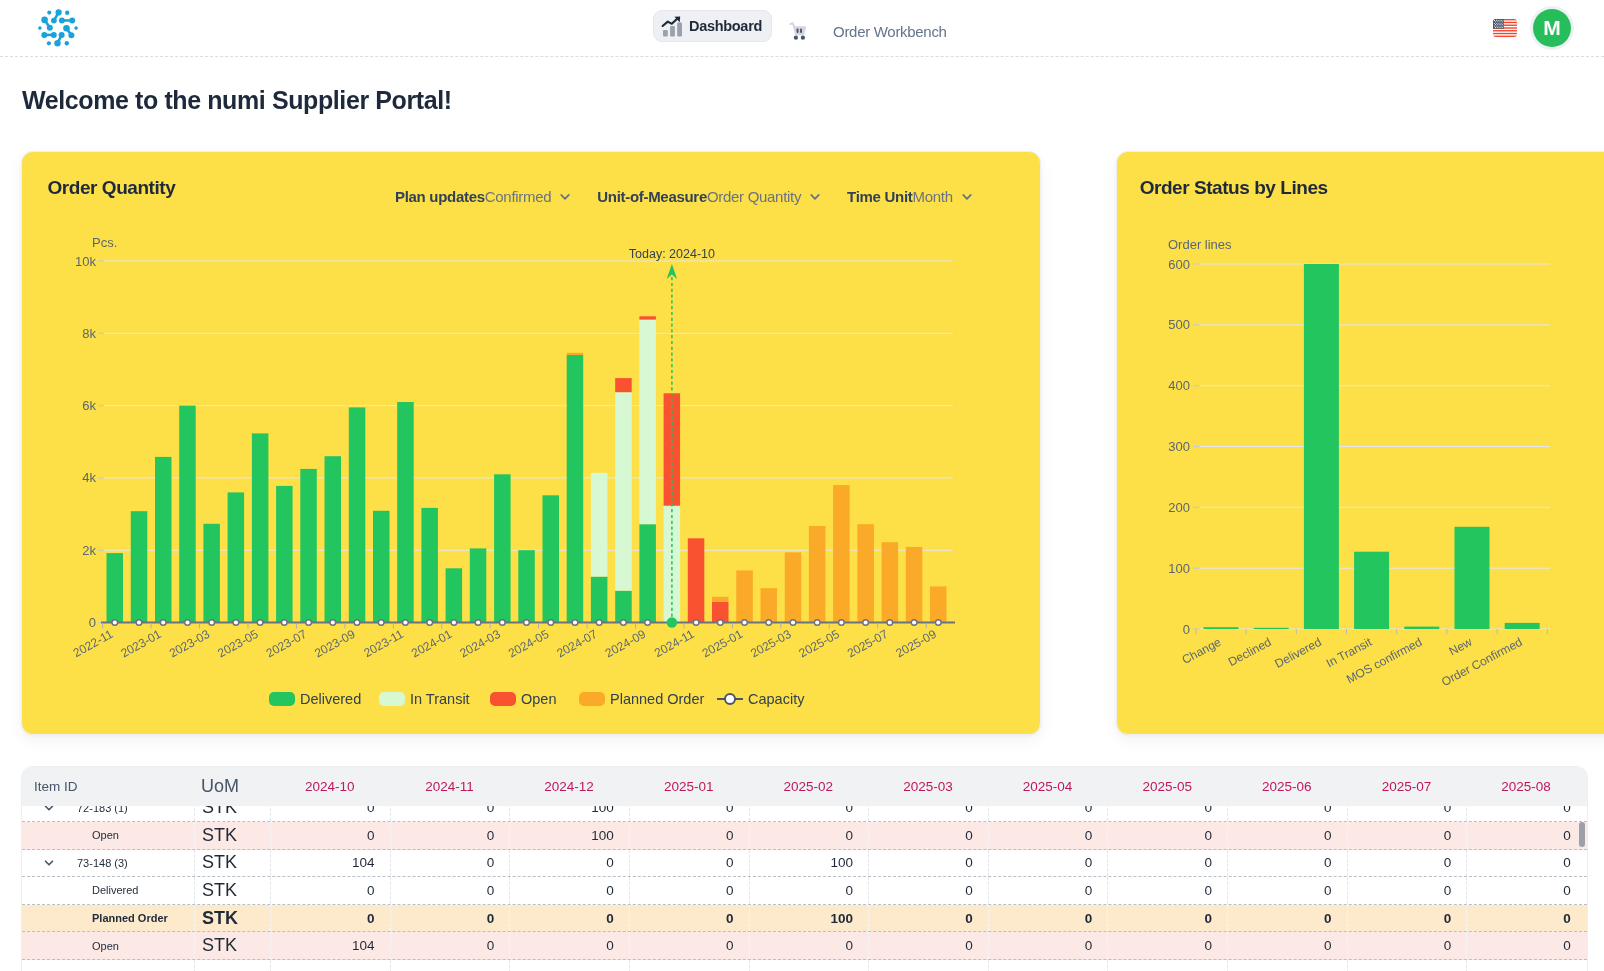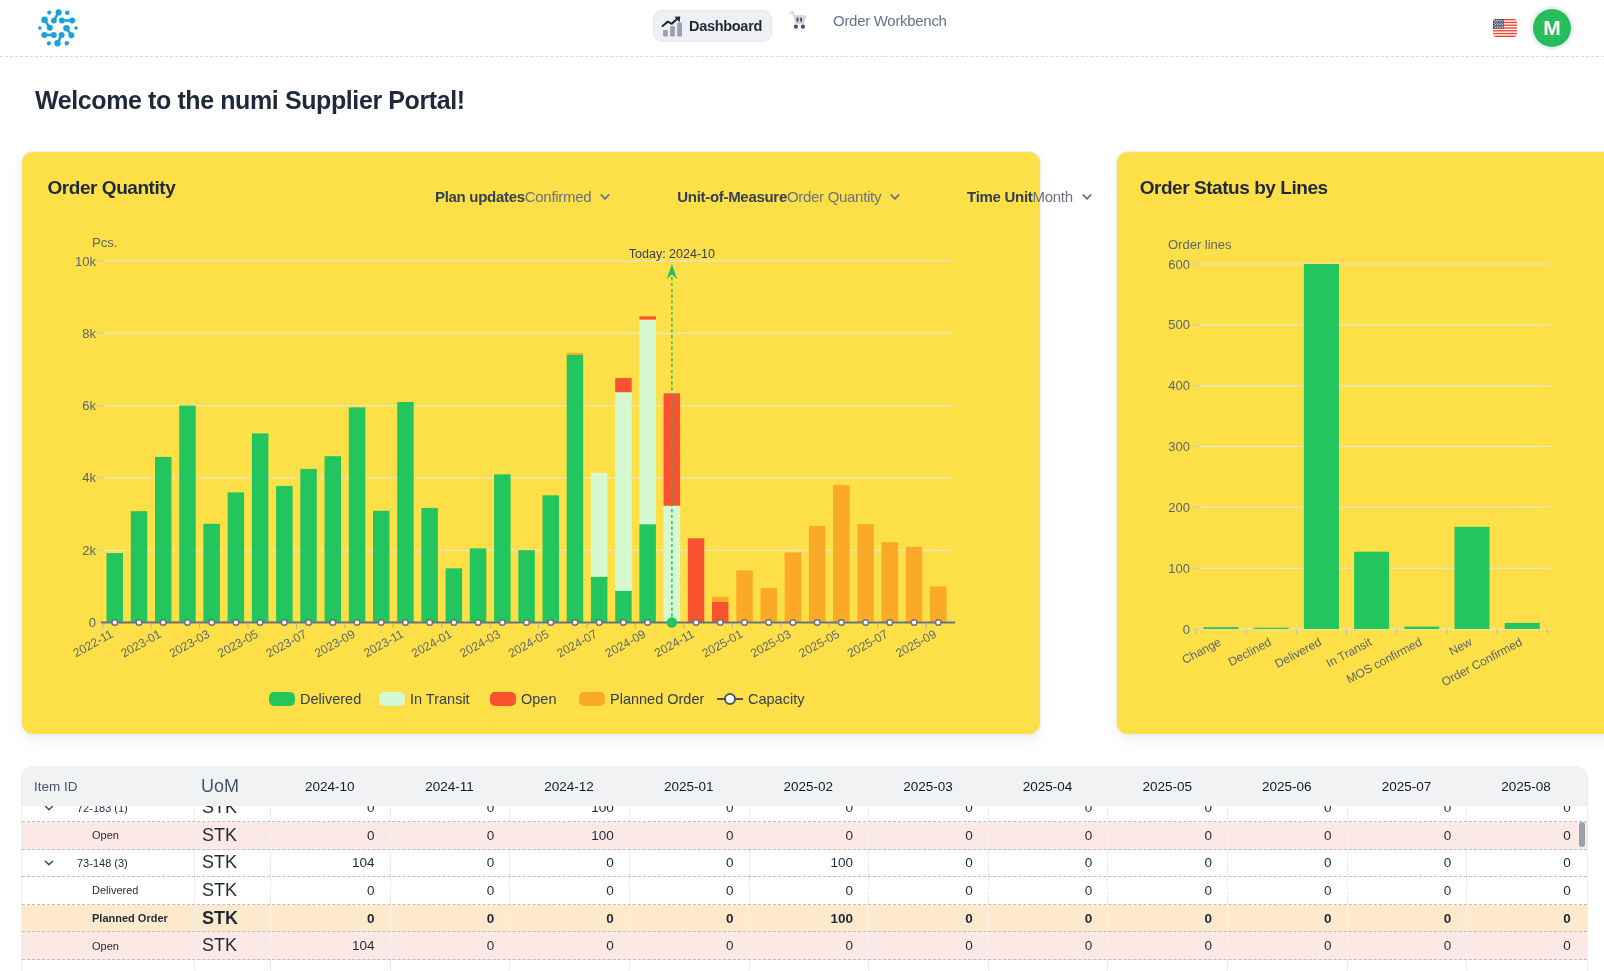"Dashboard" .tabs { align-items: flex-start -> flex-end }
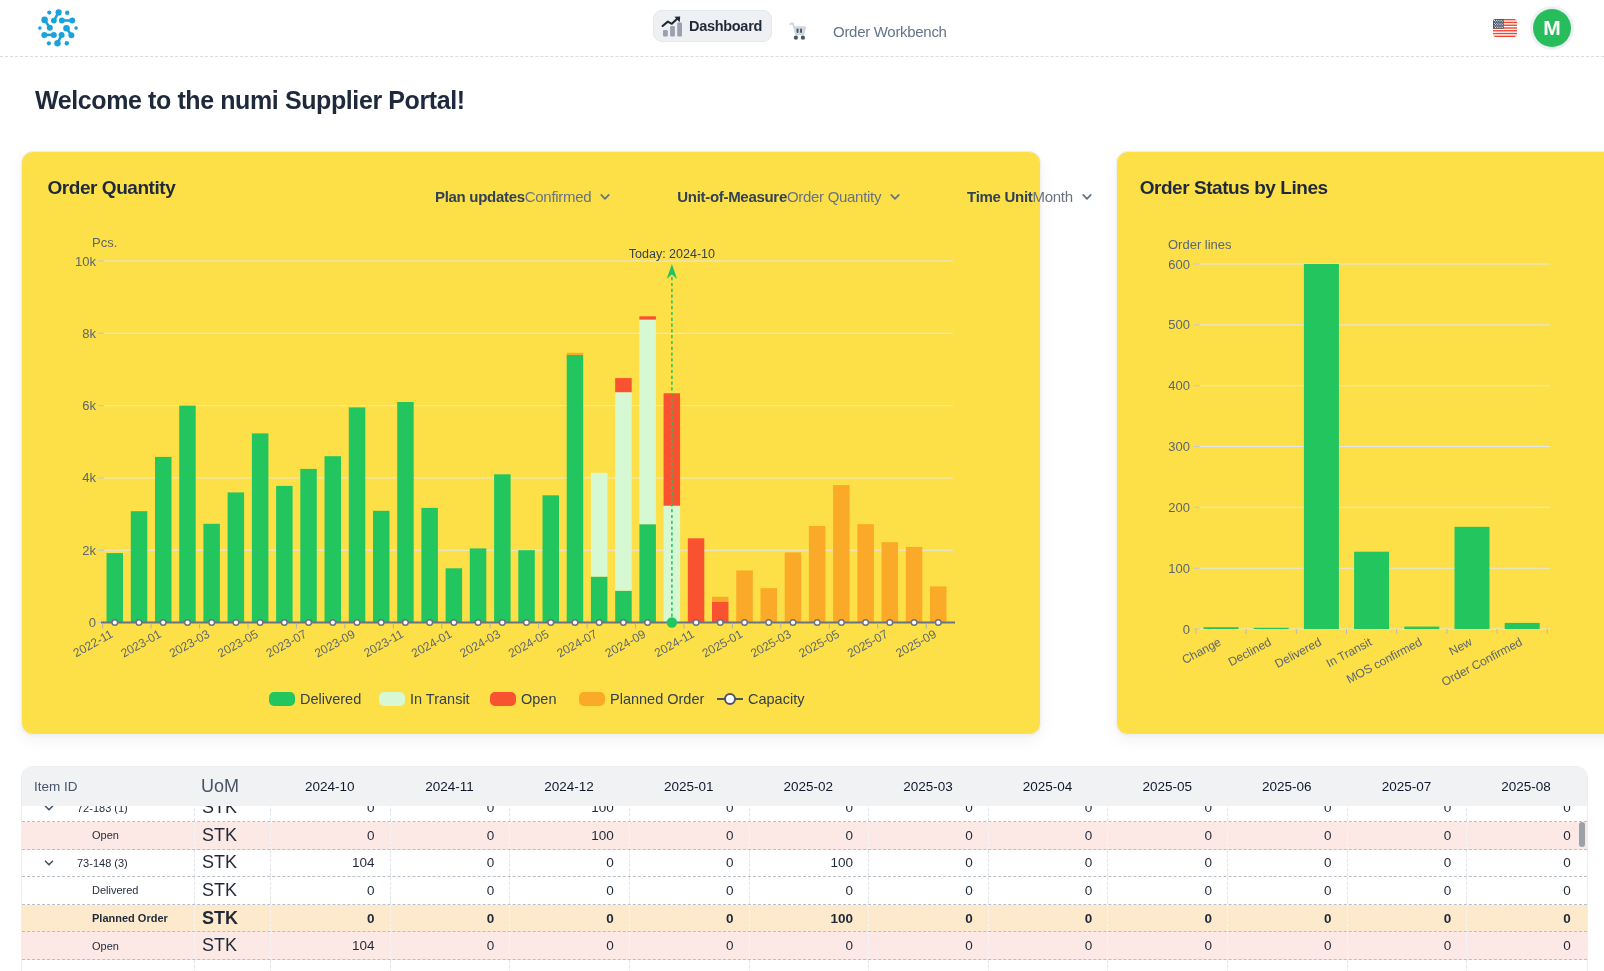"Welcome to the numi Supplier" h1 { margin-left: 13px -> none }
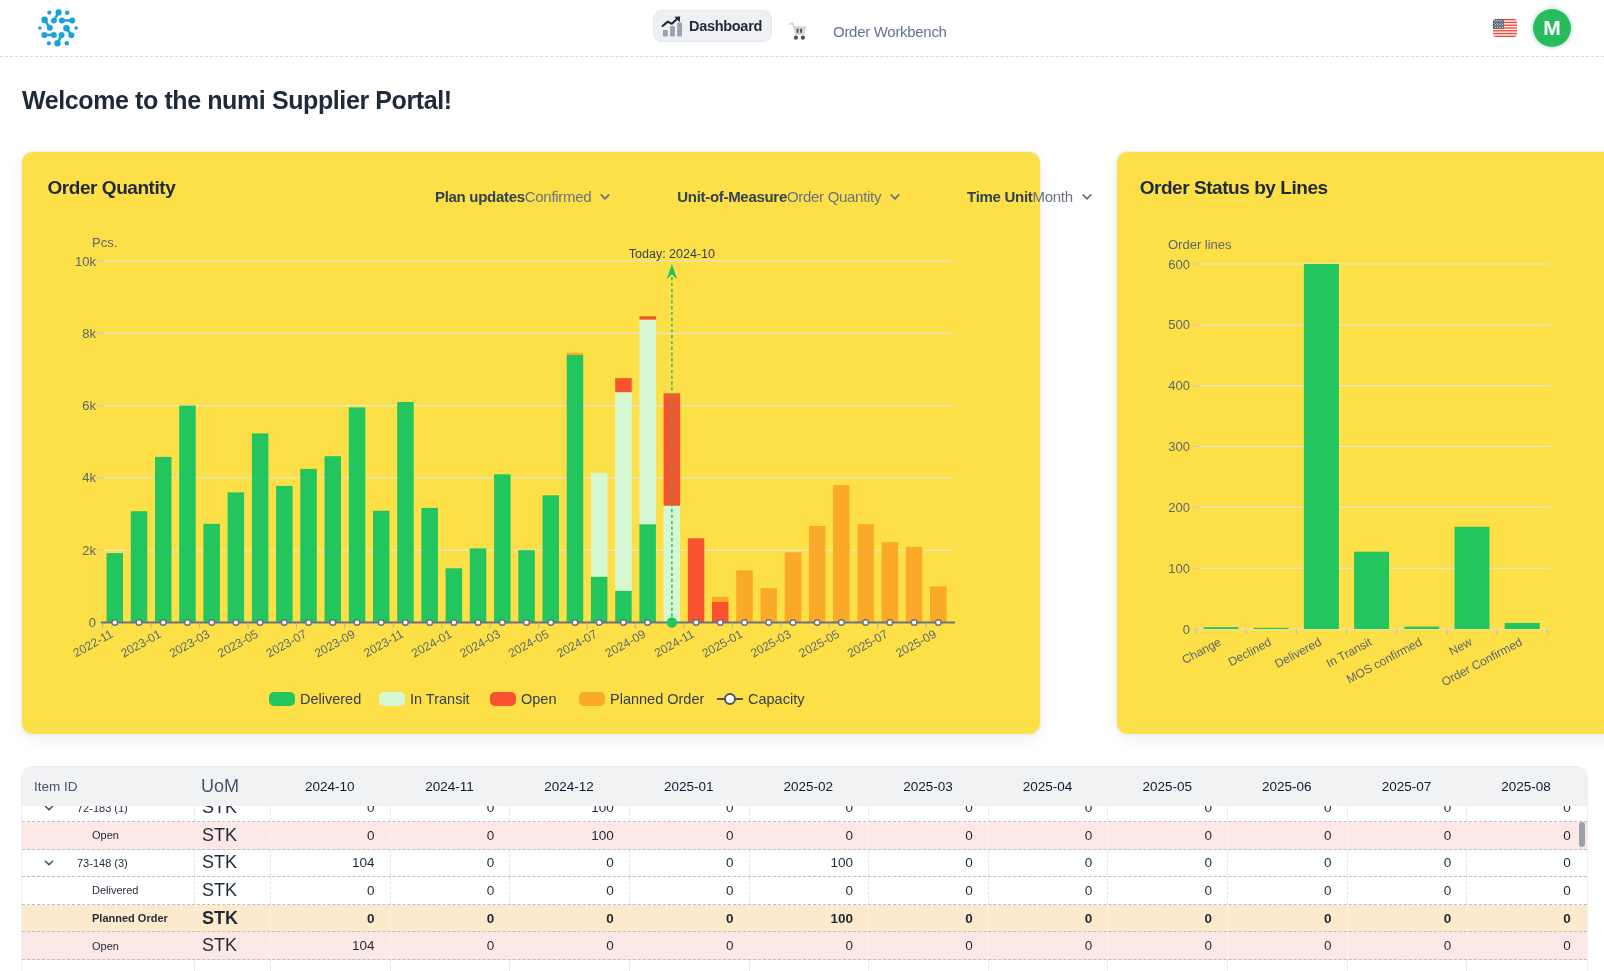"Plan updates" .fl { margin-left: 40px -> none }
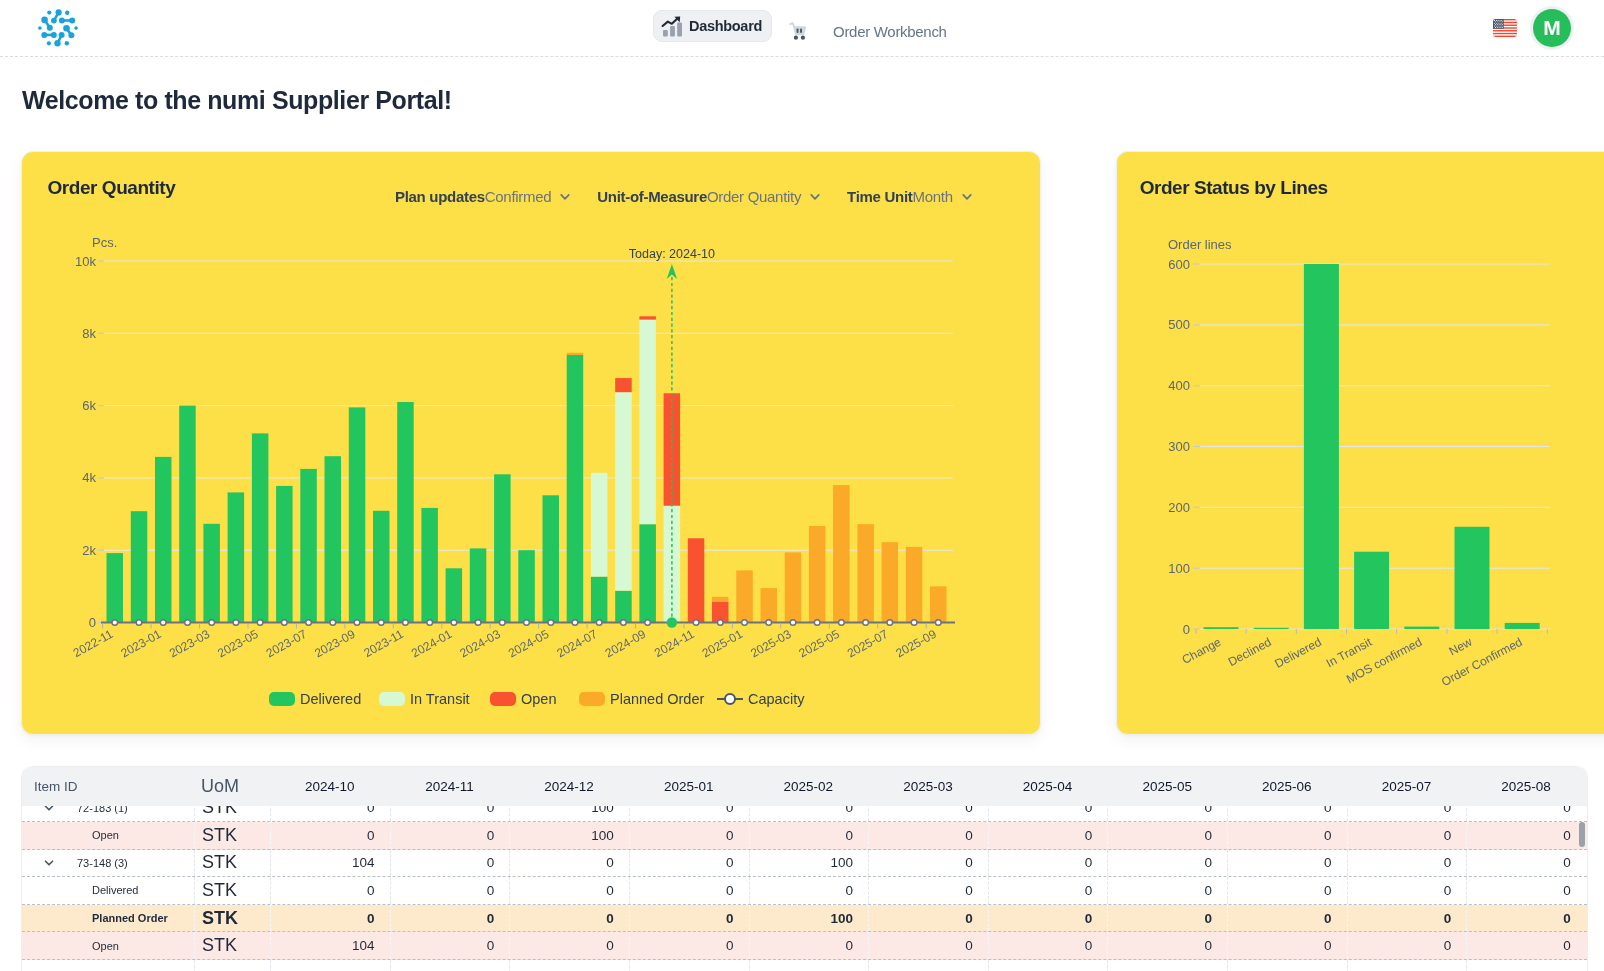"2024-10" .hn { color: #0f172a -> #be185d }
